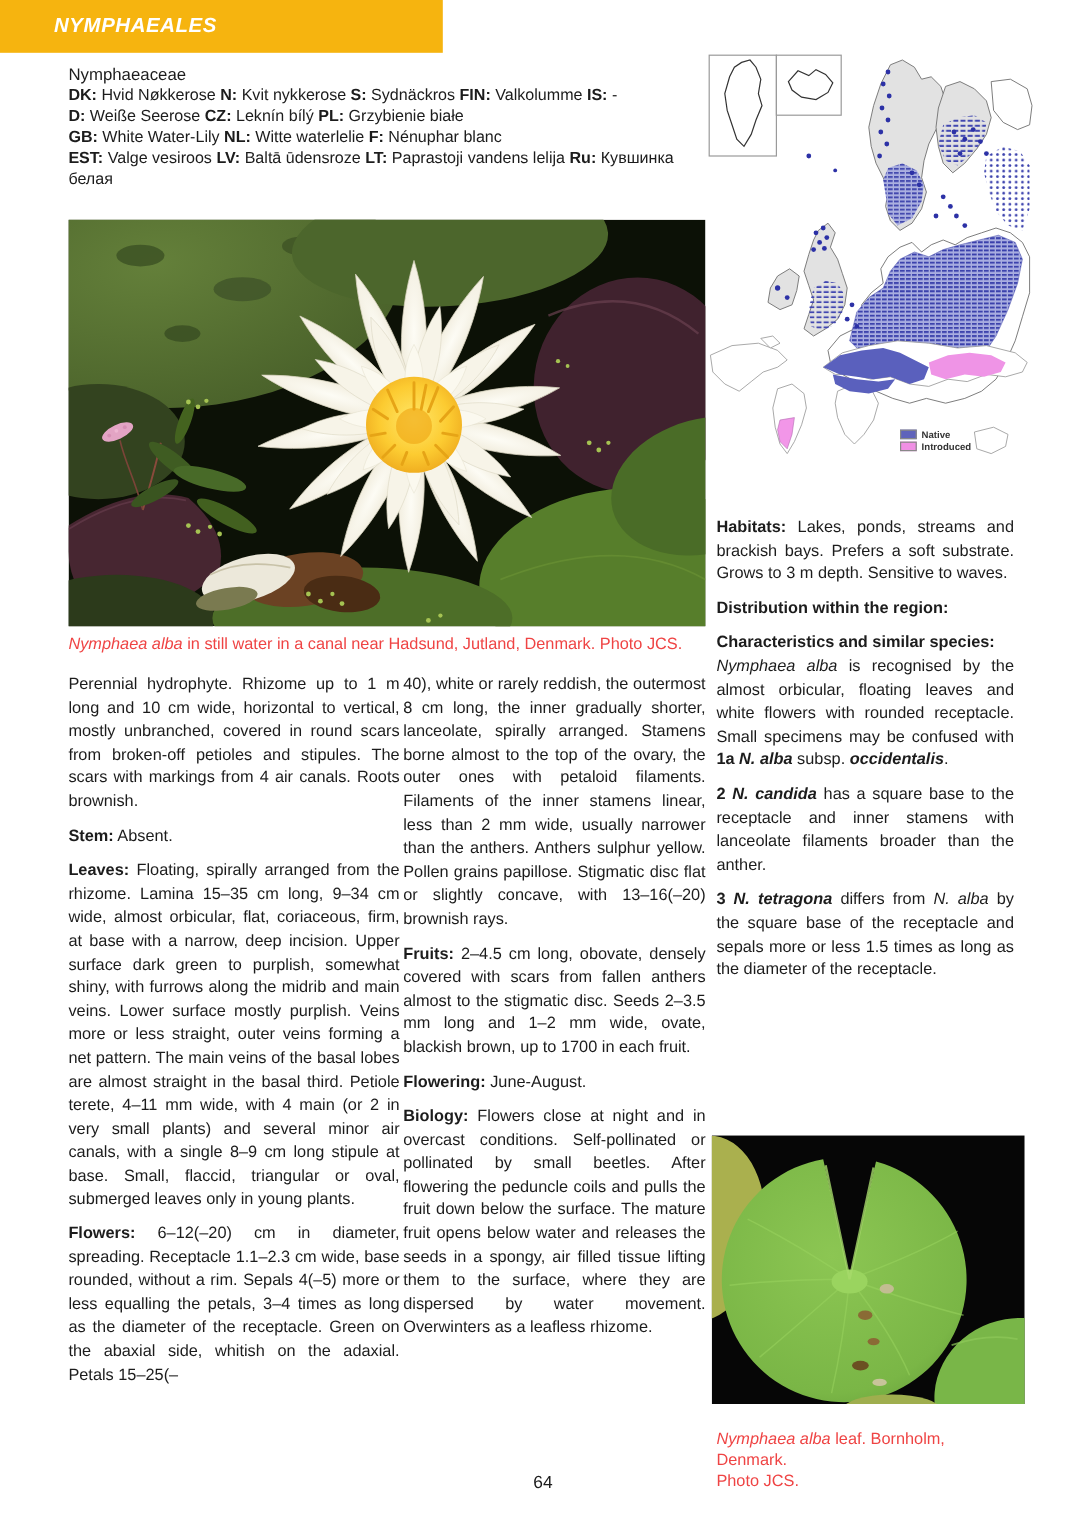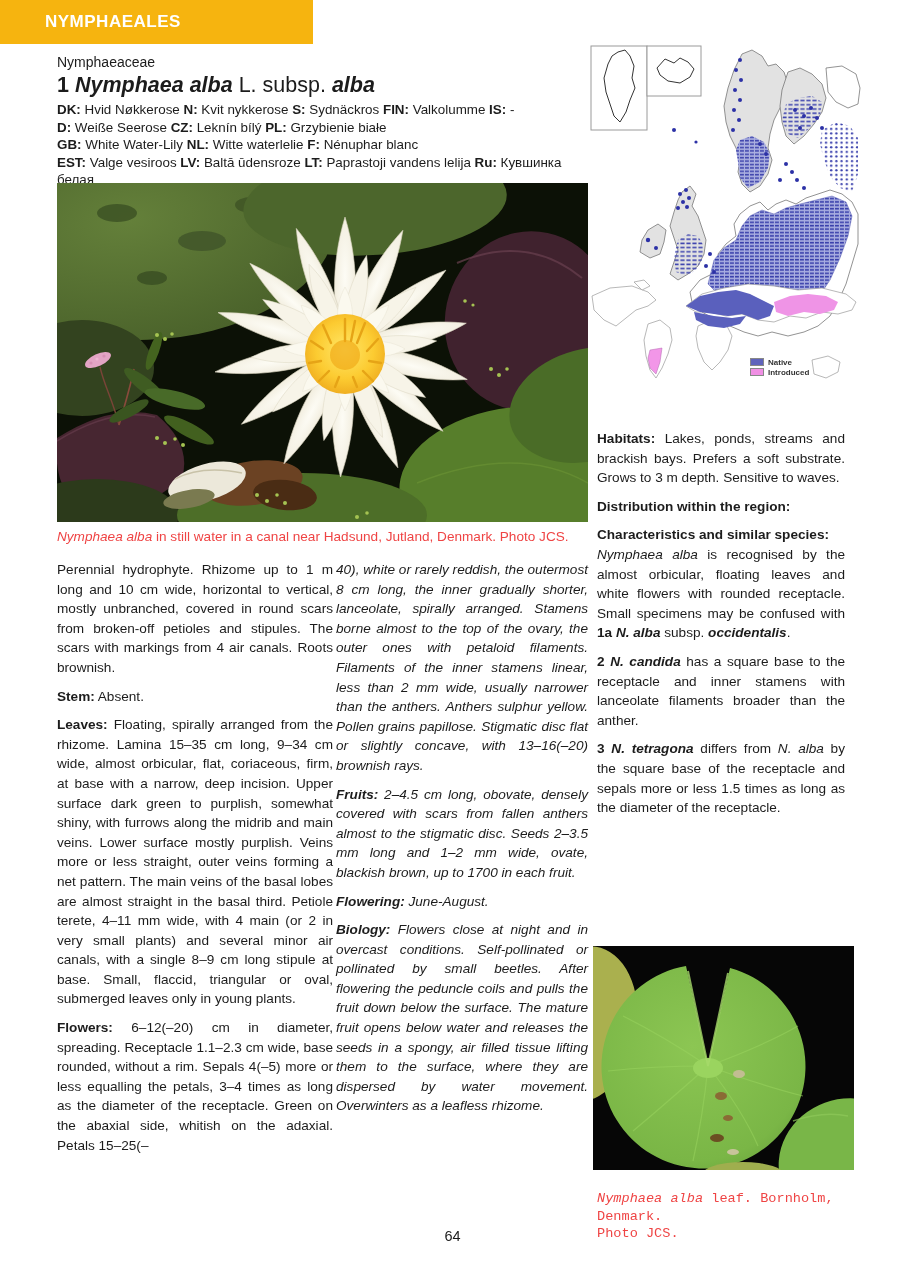"NYMPHAEALES" .banner { font-style: none -> italic; width: 313px -> 369px }
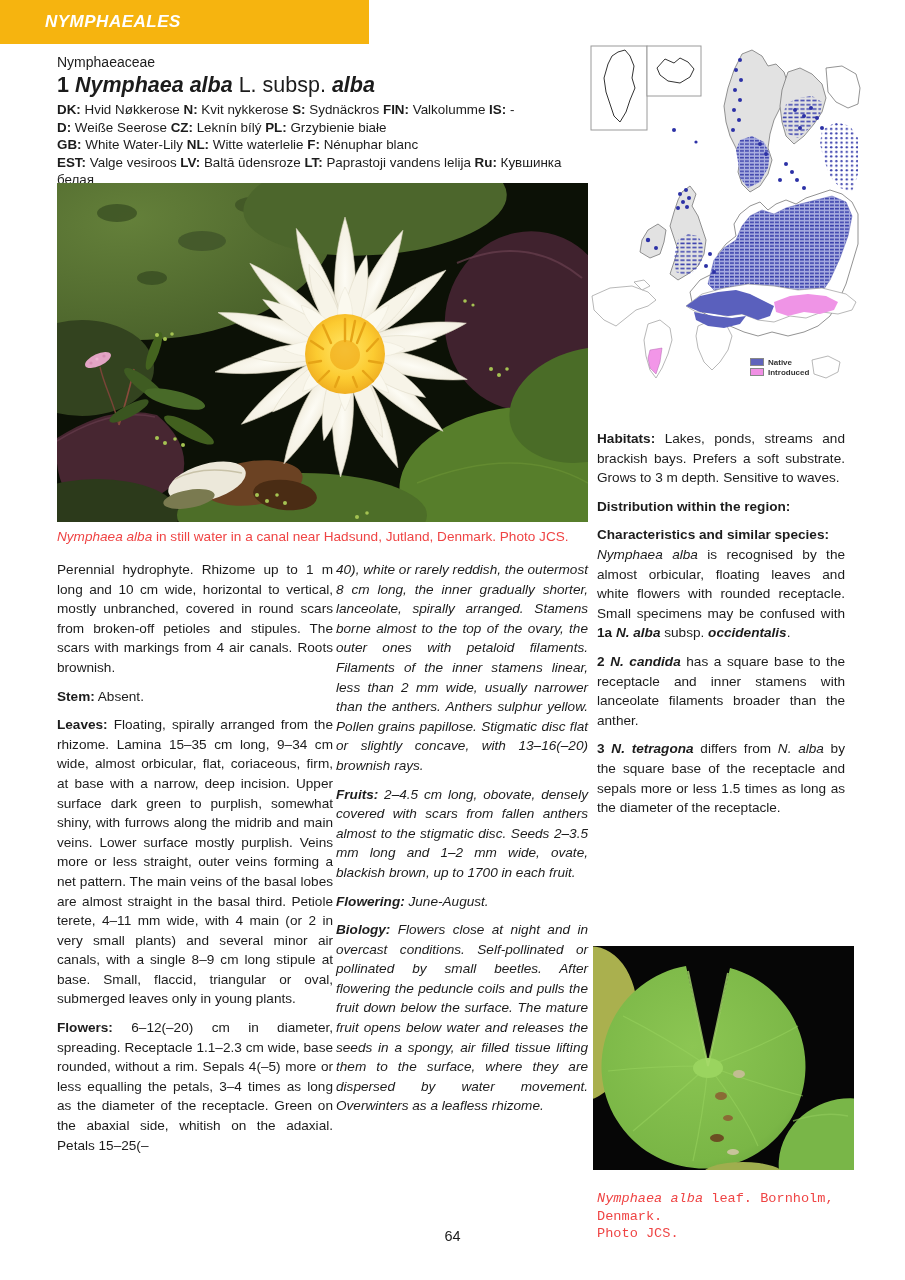"1 Nymphaea alba L. subsp." div.title { html: <div><span>1 </span><span>Nymphaea alba</span><span> L. subsp. </span><span>alba</span></div> -> none }
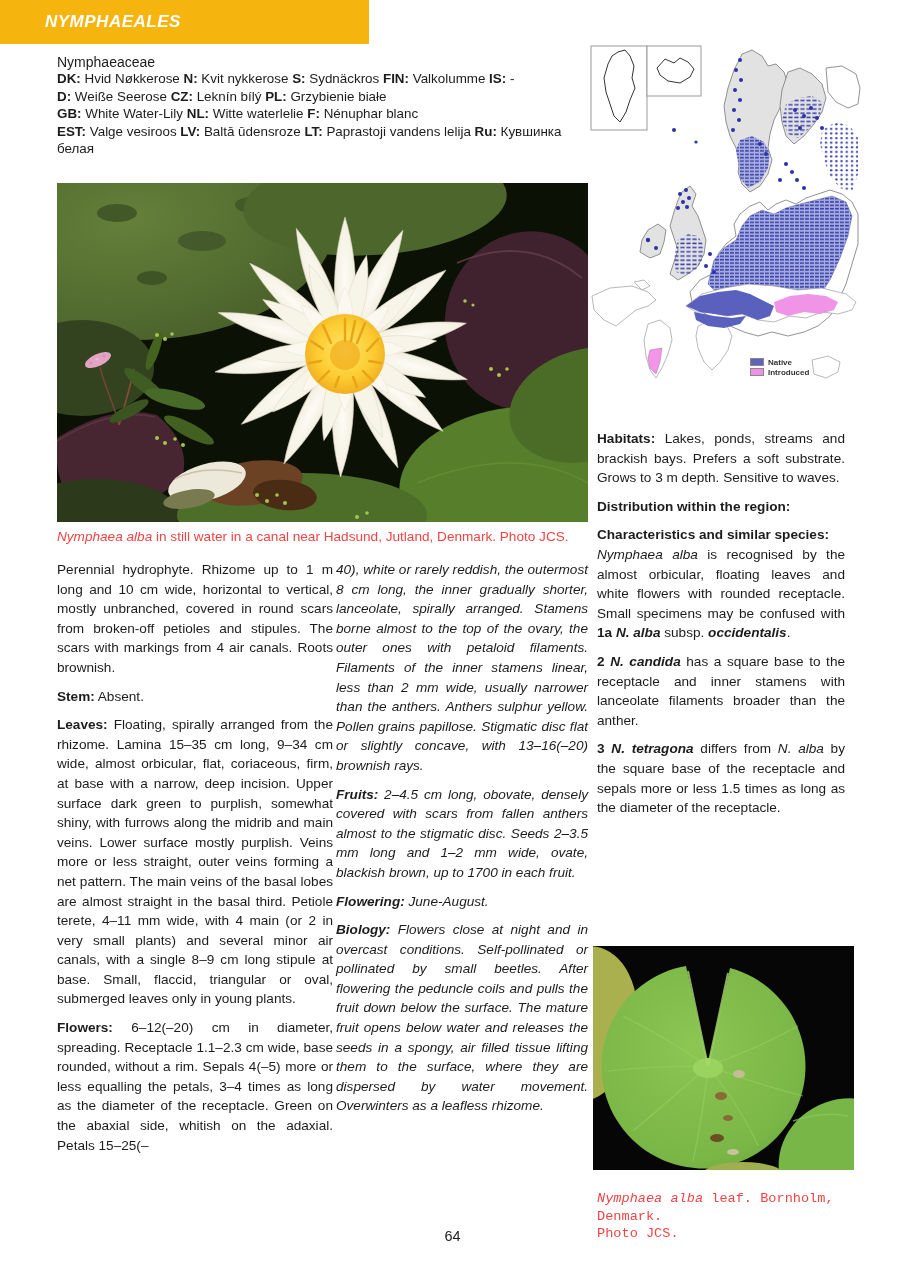"40), white or rarely reddish," .col2 { font-style: italic -> none }
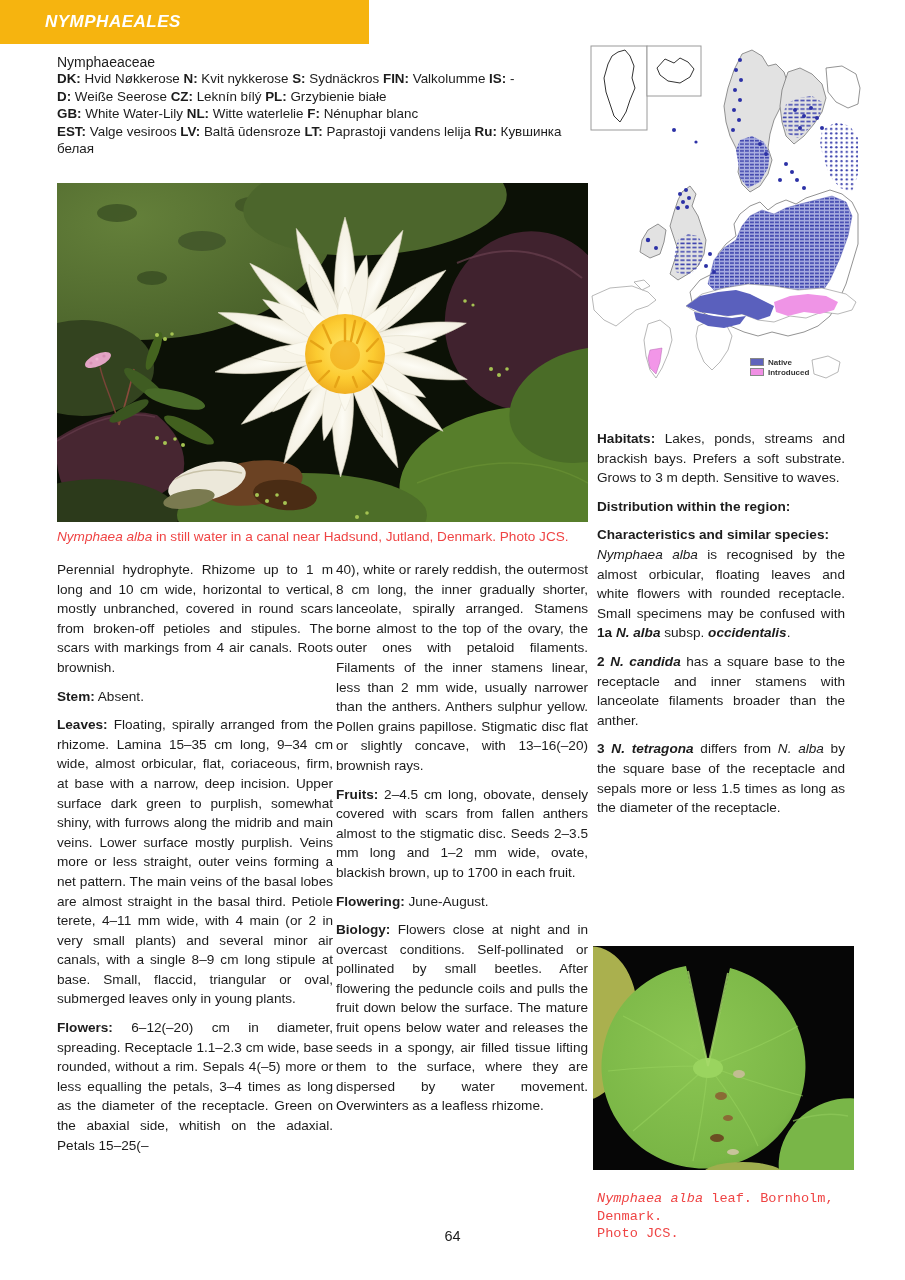"Nymphaea alba leaf. Bornholm, Denmark." .leaf-caption { font-family: Liberation Mono, monospace -> none }
